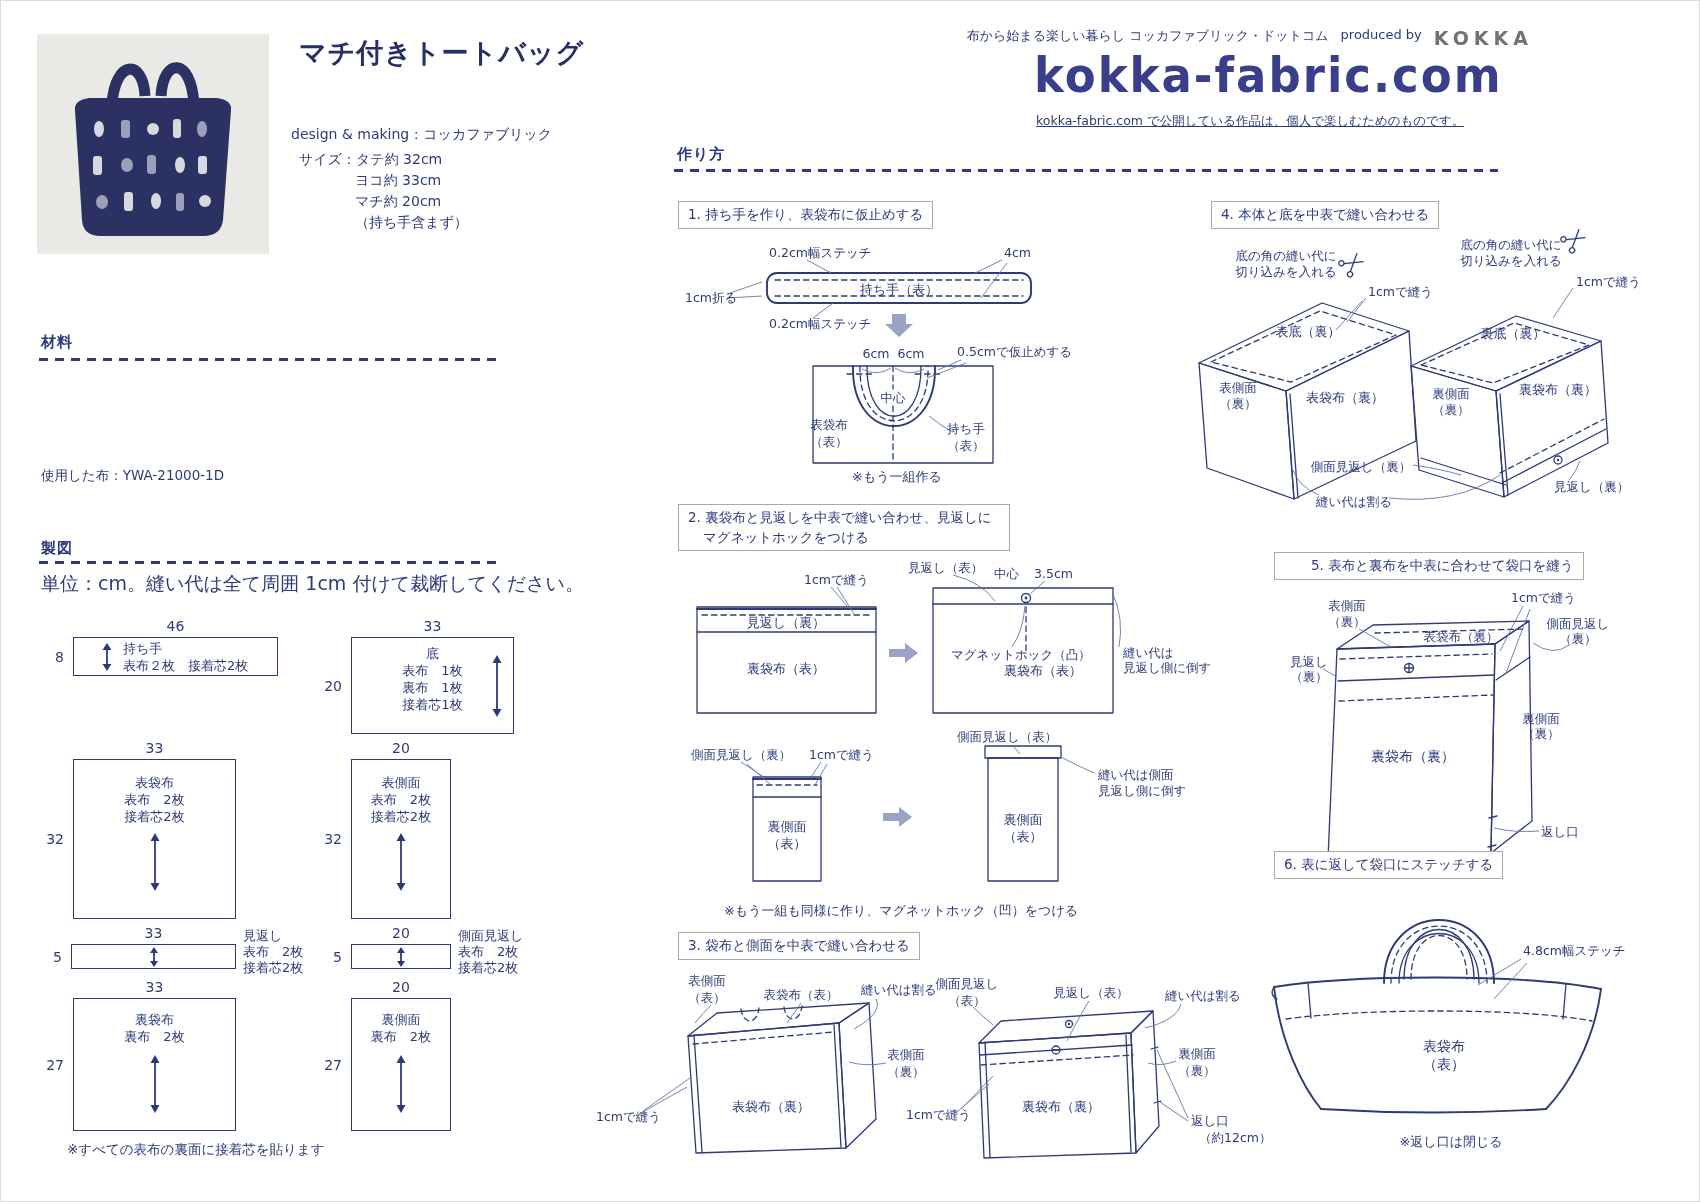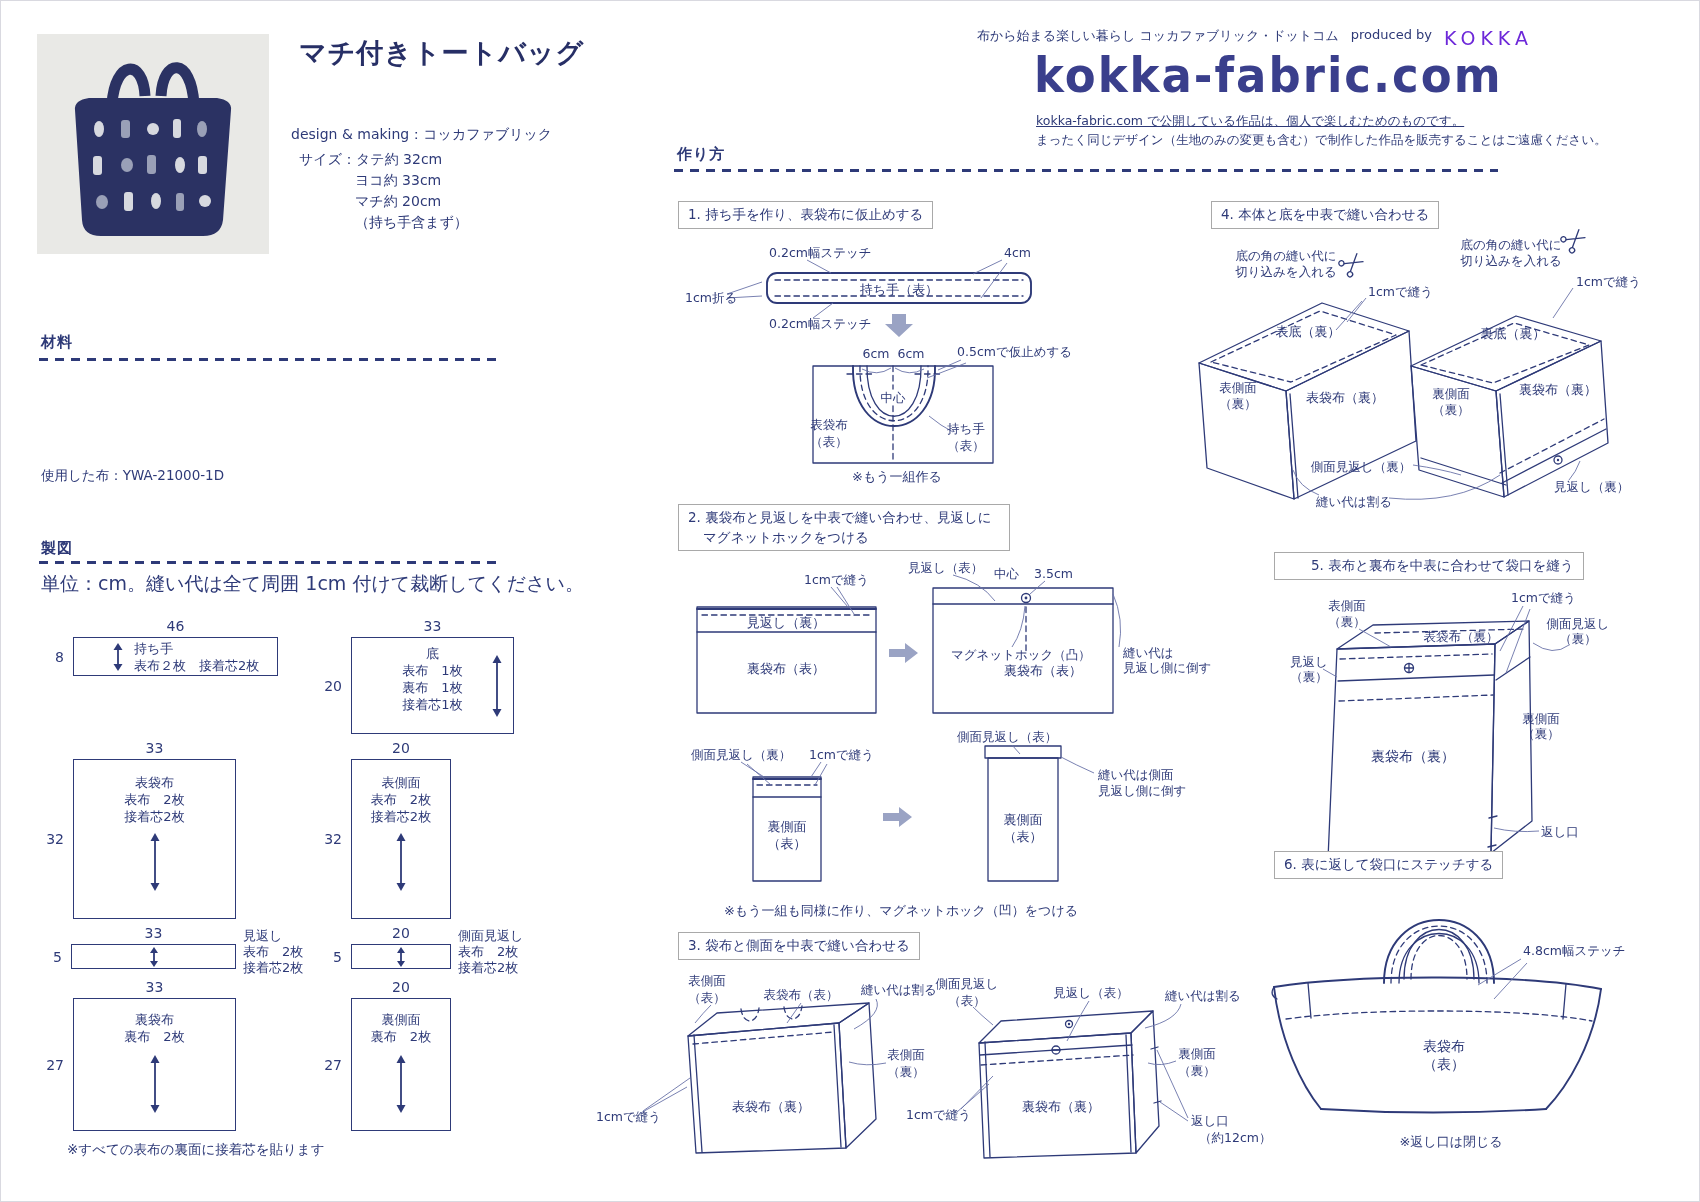"KOKKA" .brand-row .kokka { color: #6d28d9 -> #737373; font-weight: normal -> bold }
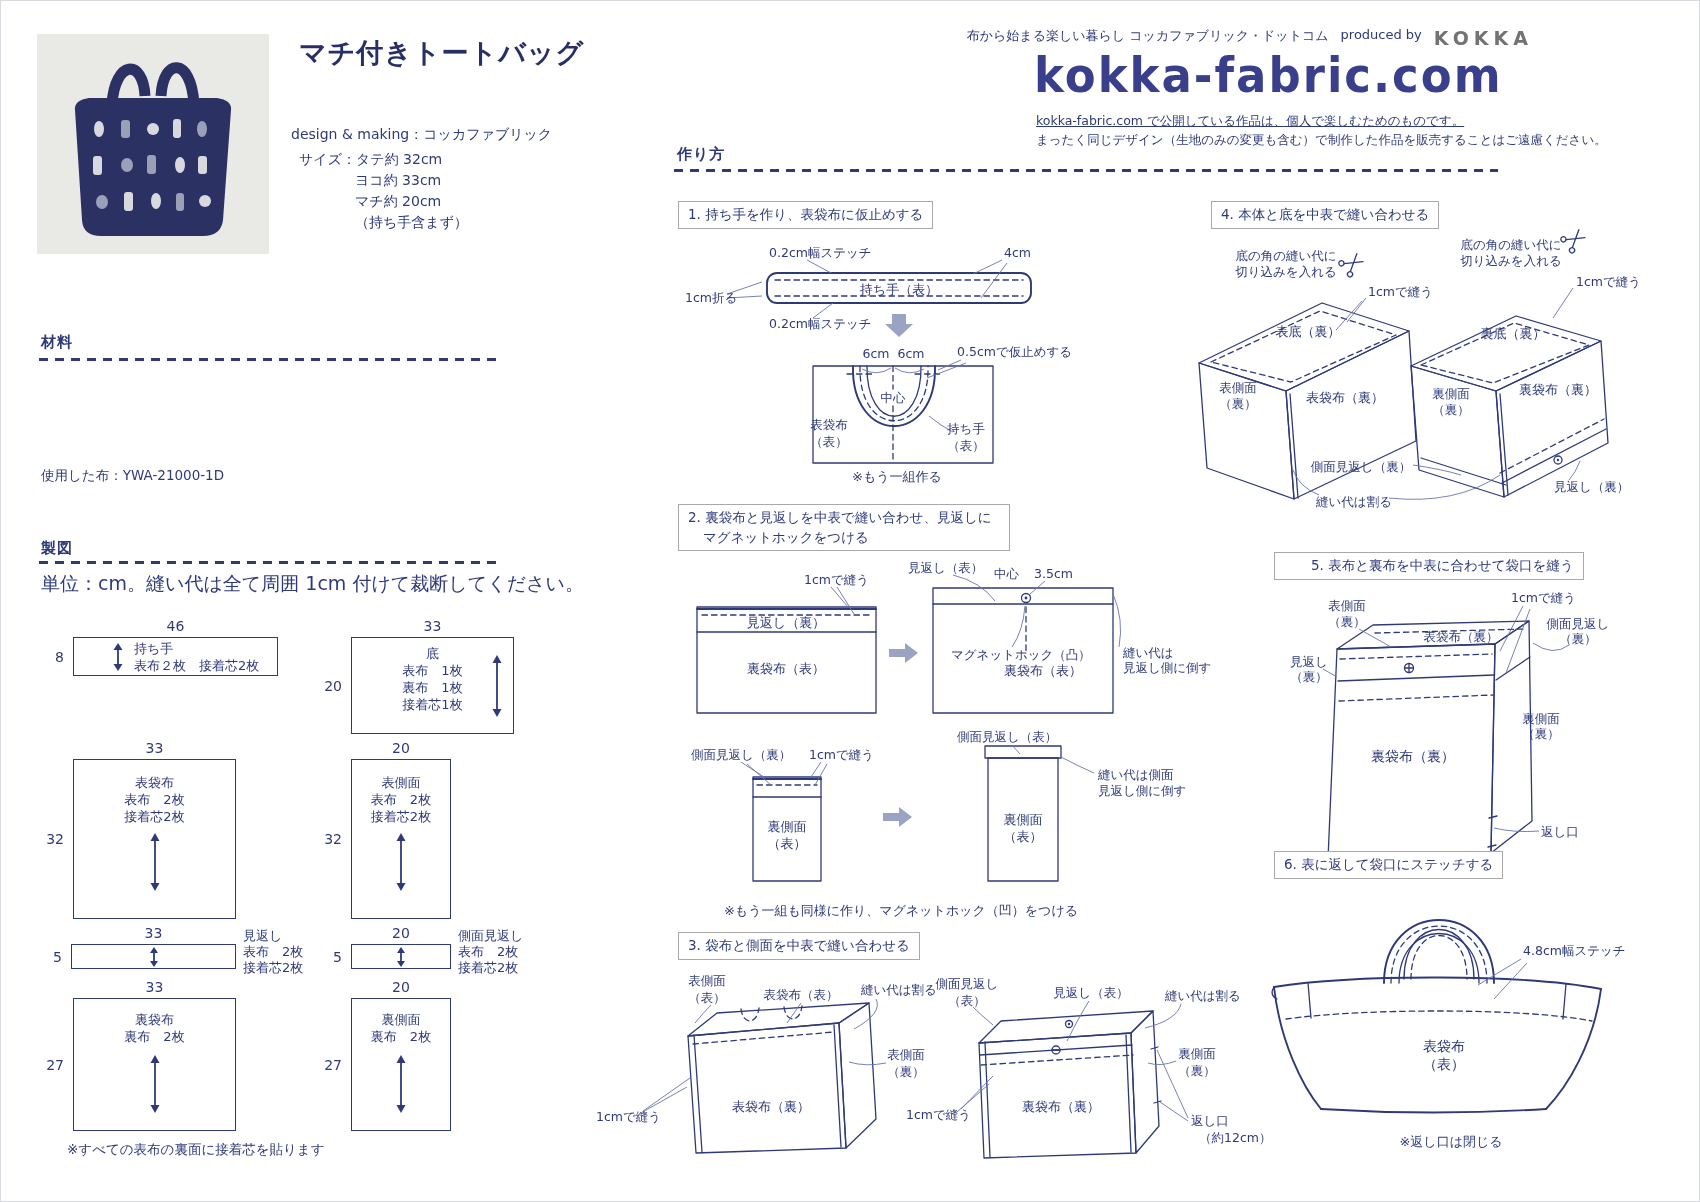"まったく同じデザイン（生地のみの変更も含む）で制作した作品を販売することはご遠慮" div.brand-note { html: <div>まったく同じデザイン（生地のみの変更も含む）で制作した作品を販売することはご遠慮ください。</div> -> none }
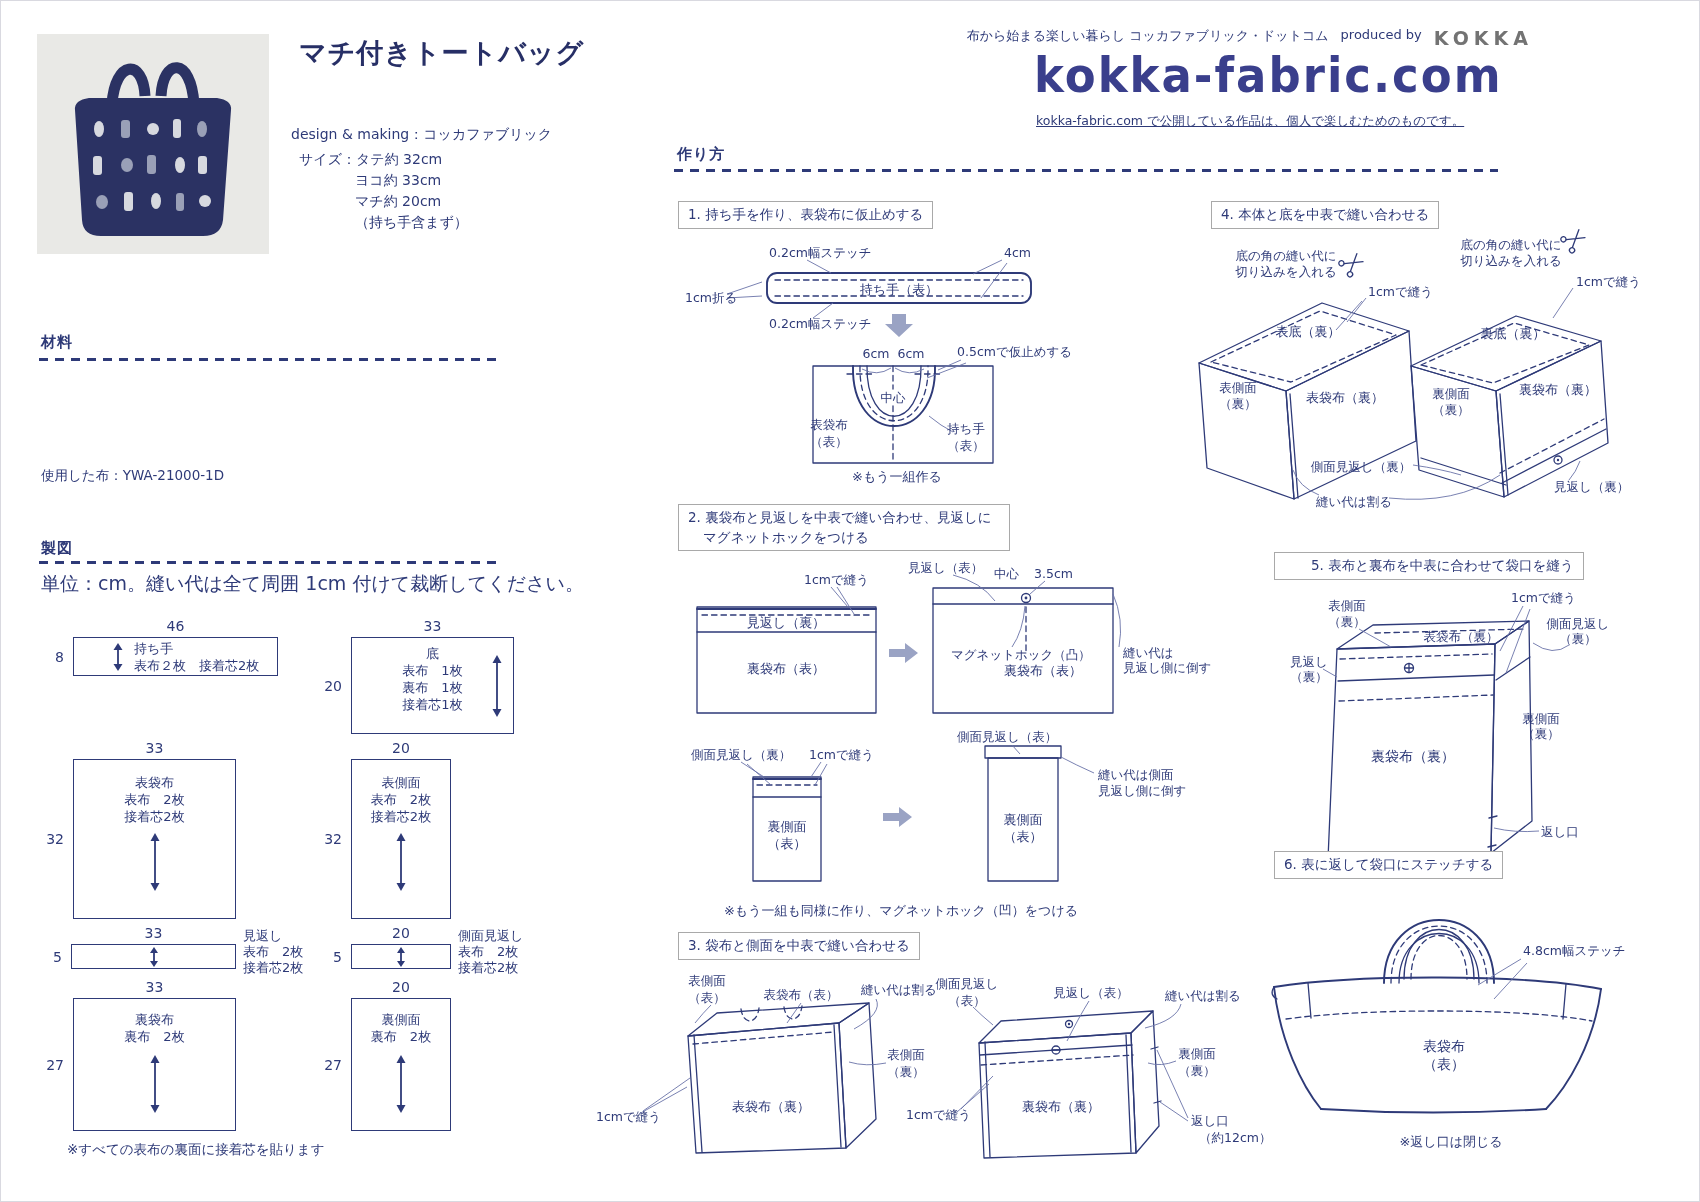"46" div.piece { padding-left: 37px -> 26px }
